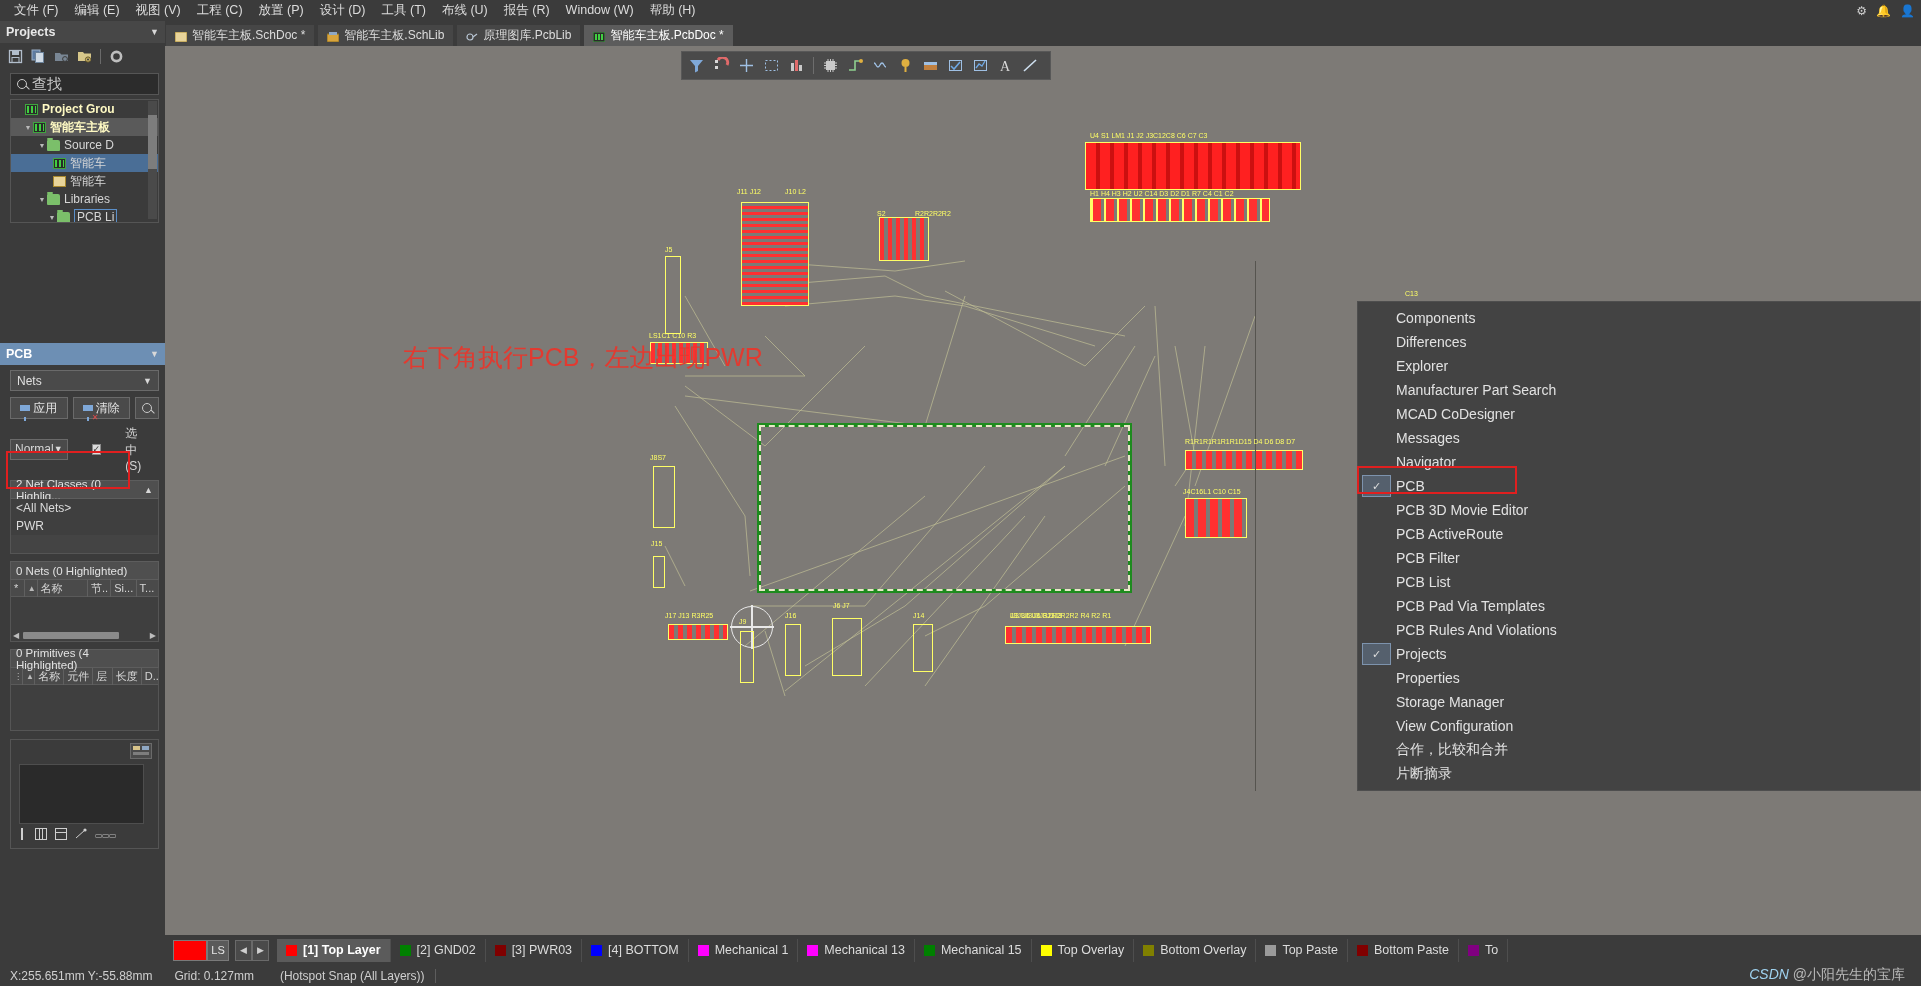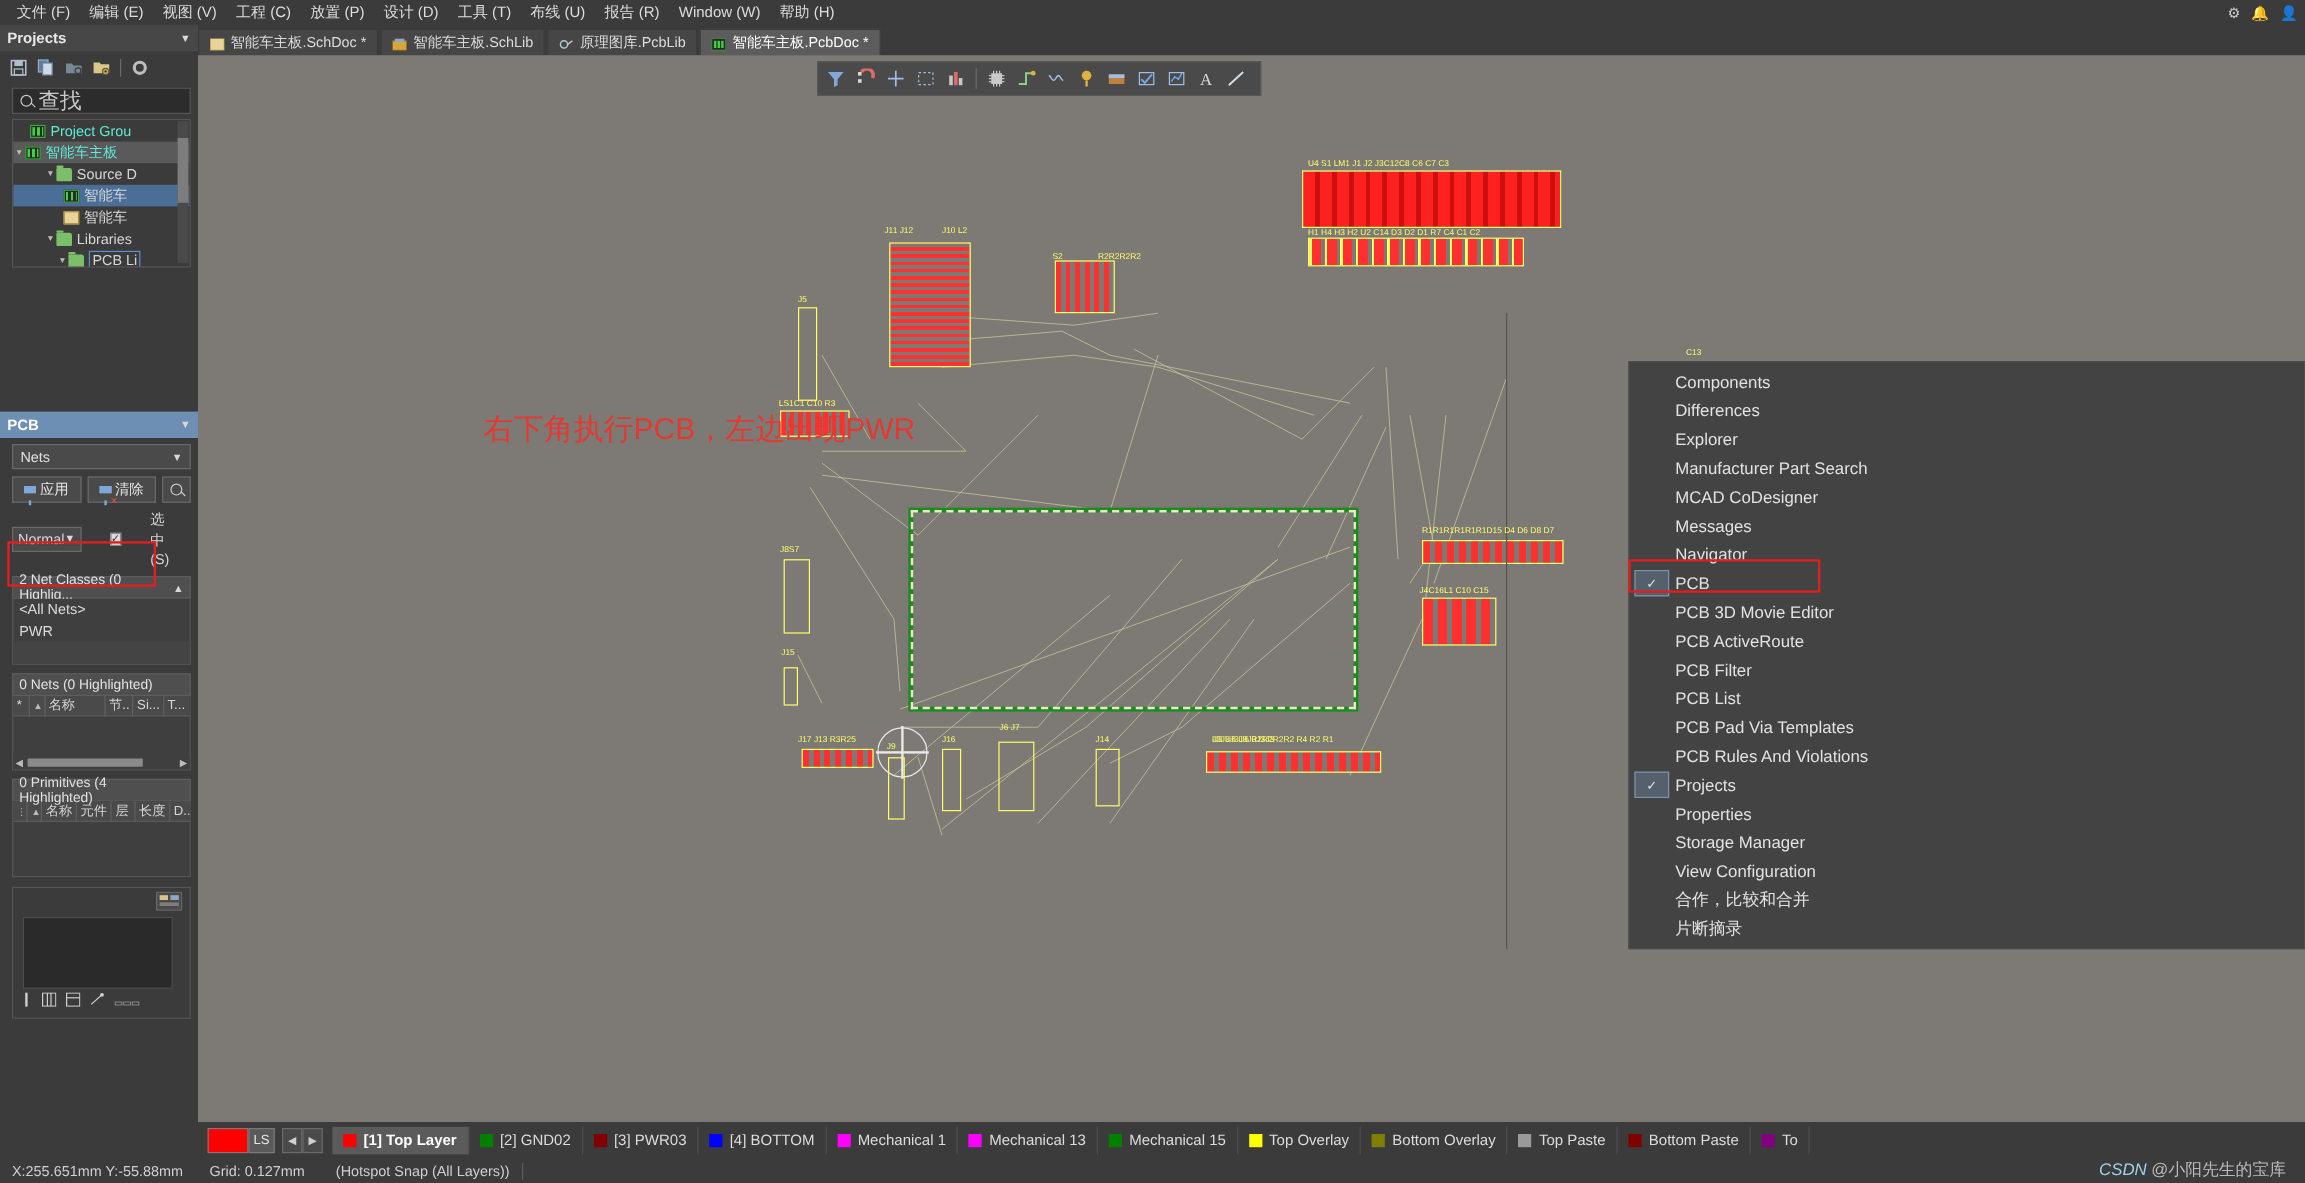"查找" .searchbox { font-size: 18px -> 15px }
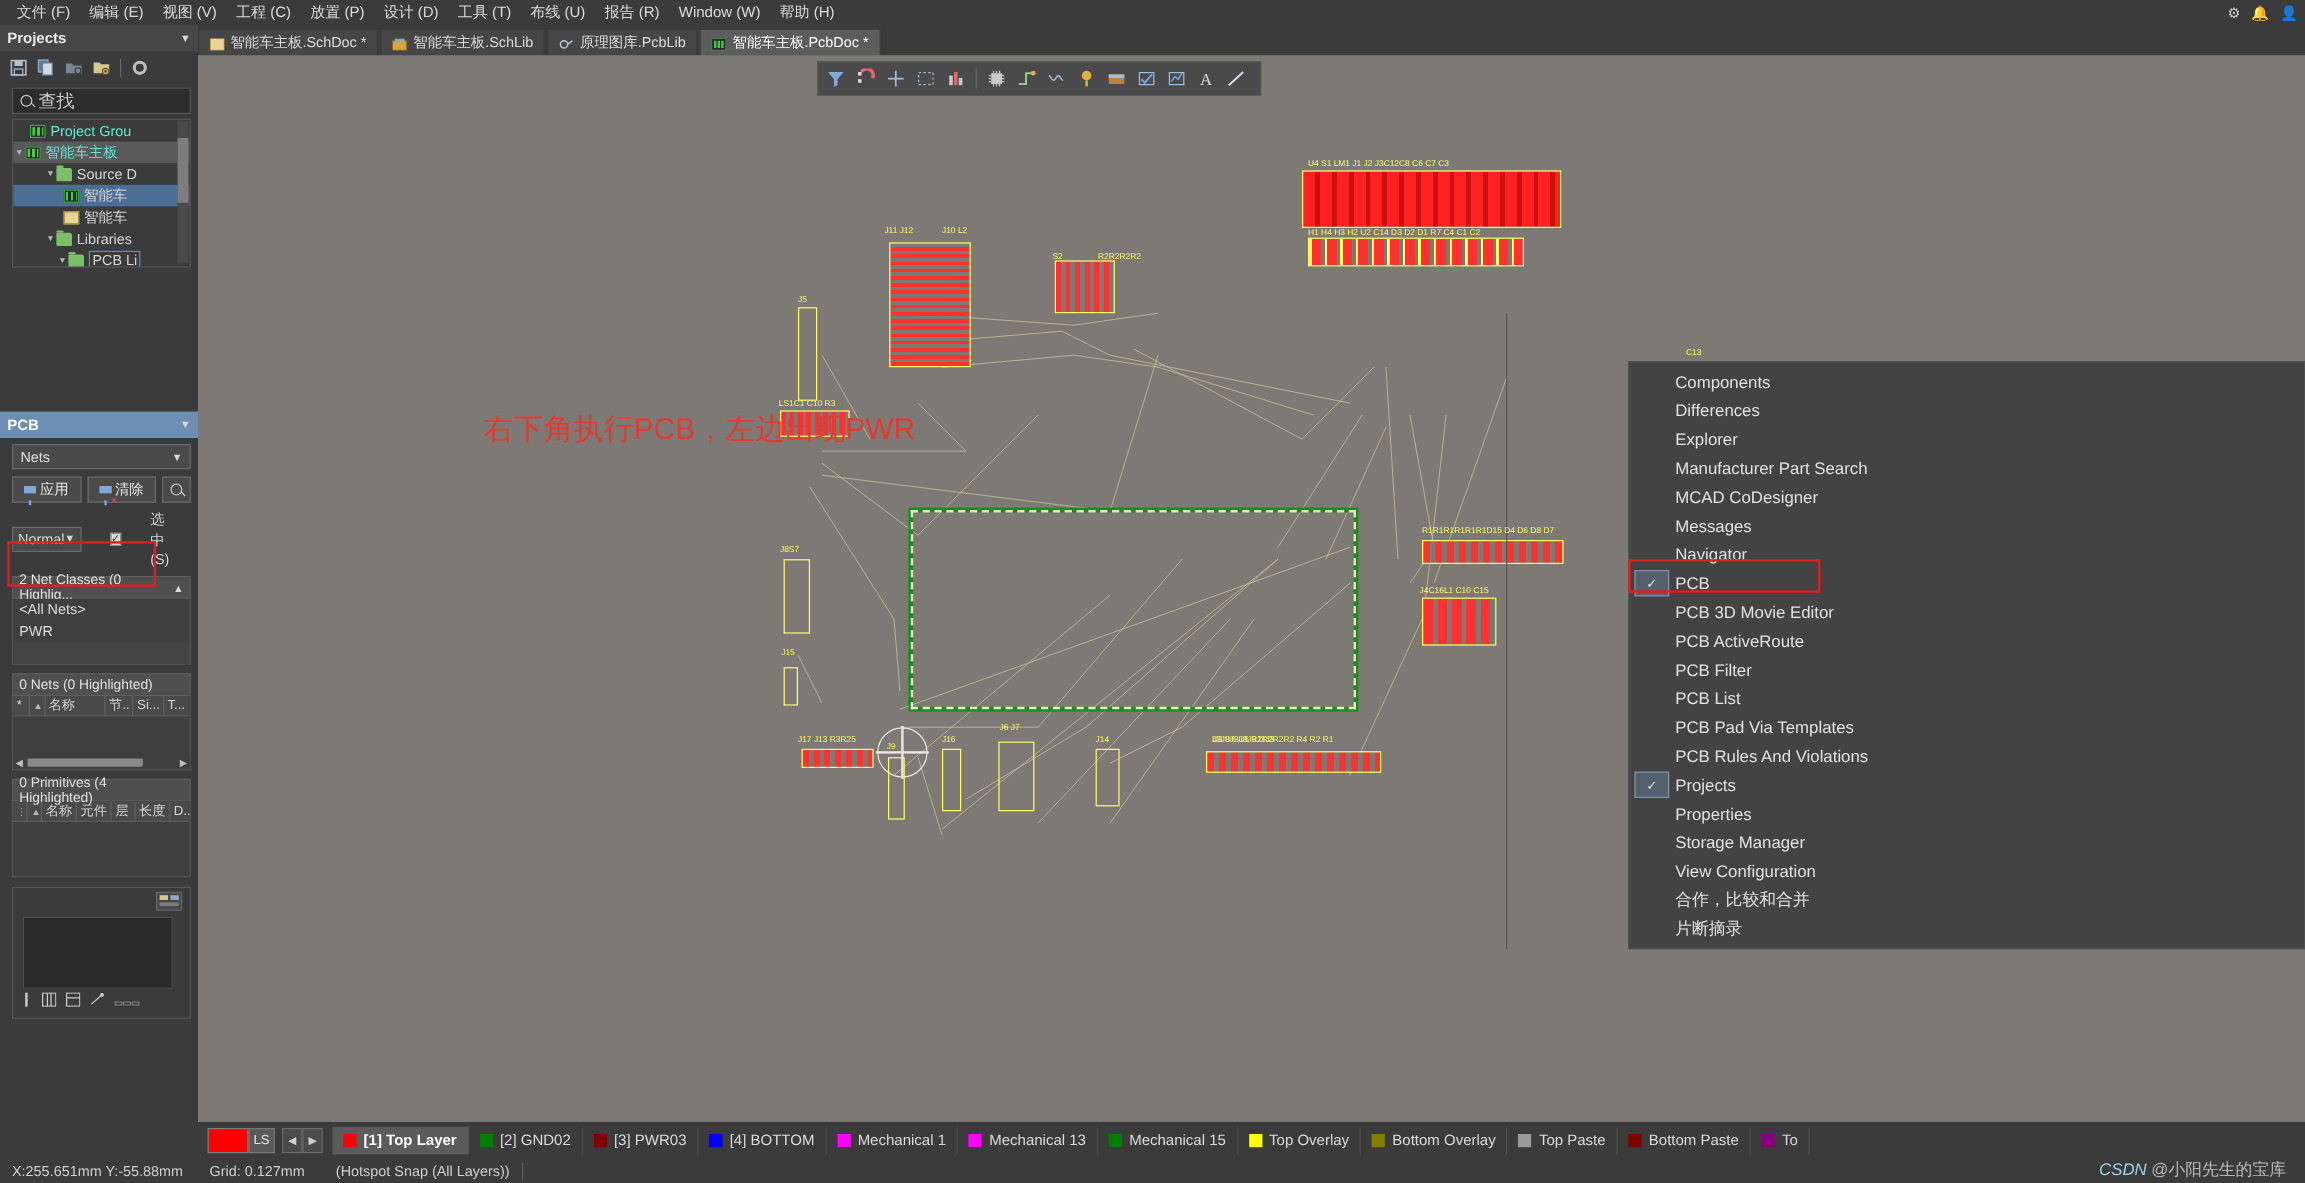"Project Grou" .bold { color: #5eead4 -> #fef9c3; font-weight: normal -> bold }
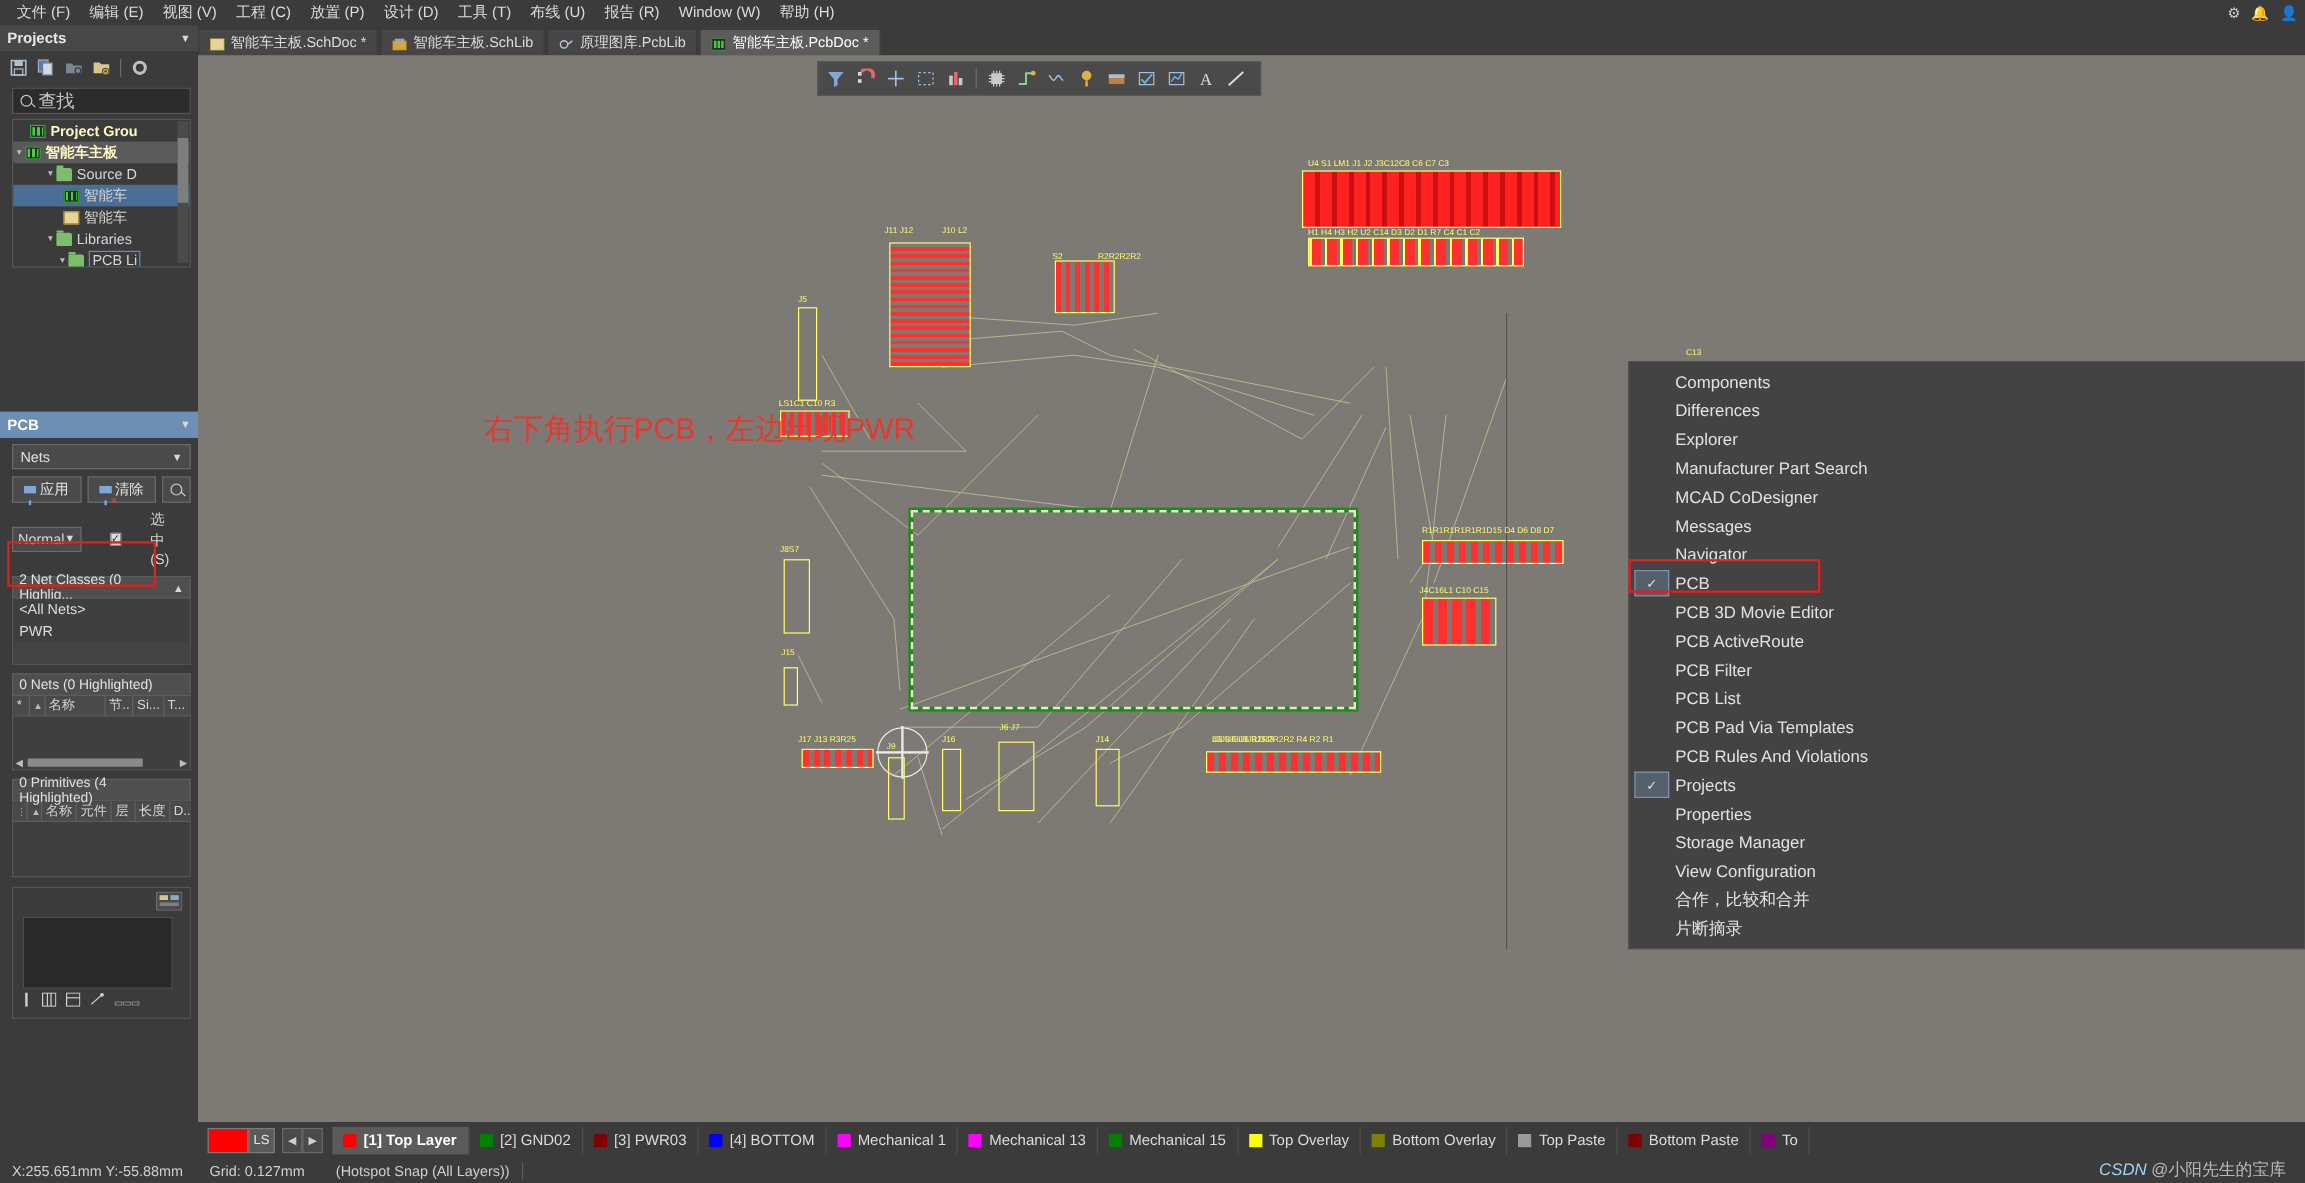"智能车主板" div.trow { padding-left: 0 -> 12px }
